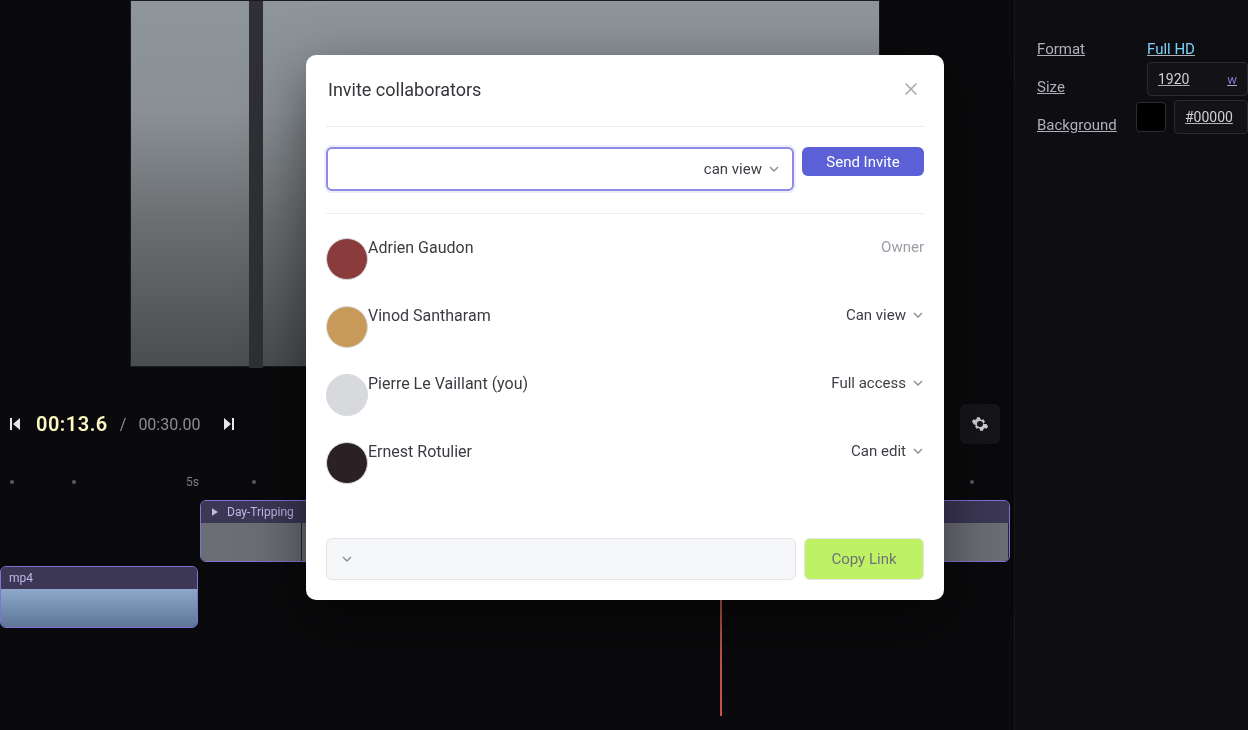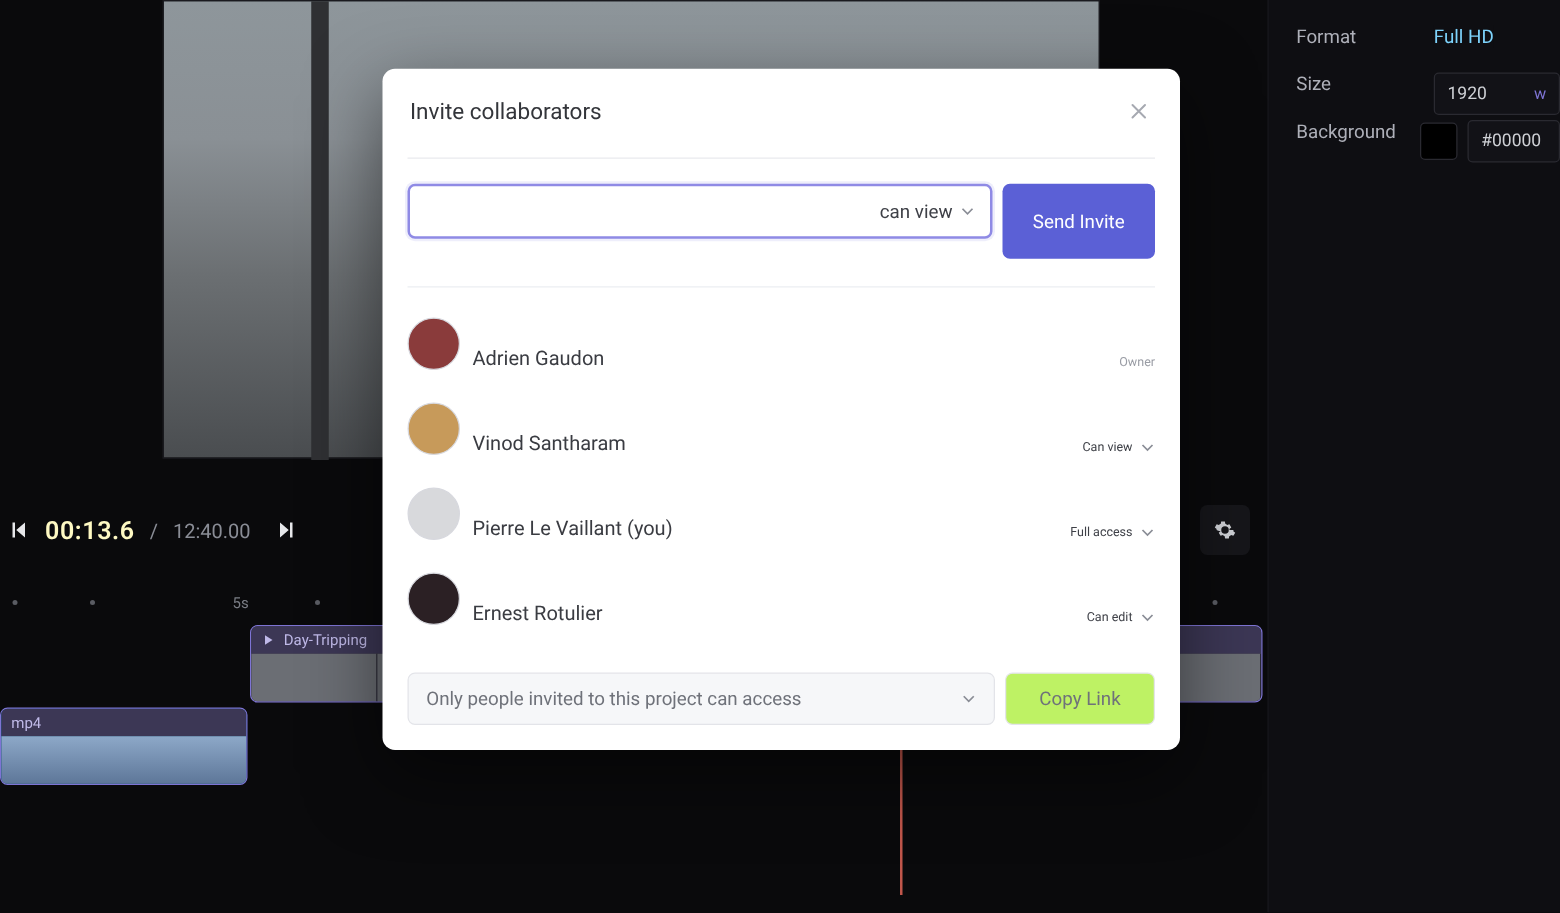"Format" .sp-row { align-items: flex-start -> flex-end; text-decoration: none -> underline }
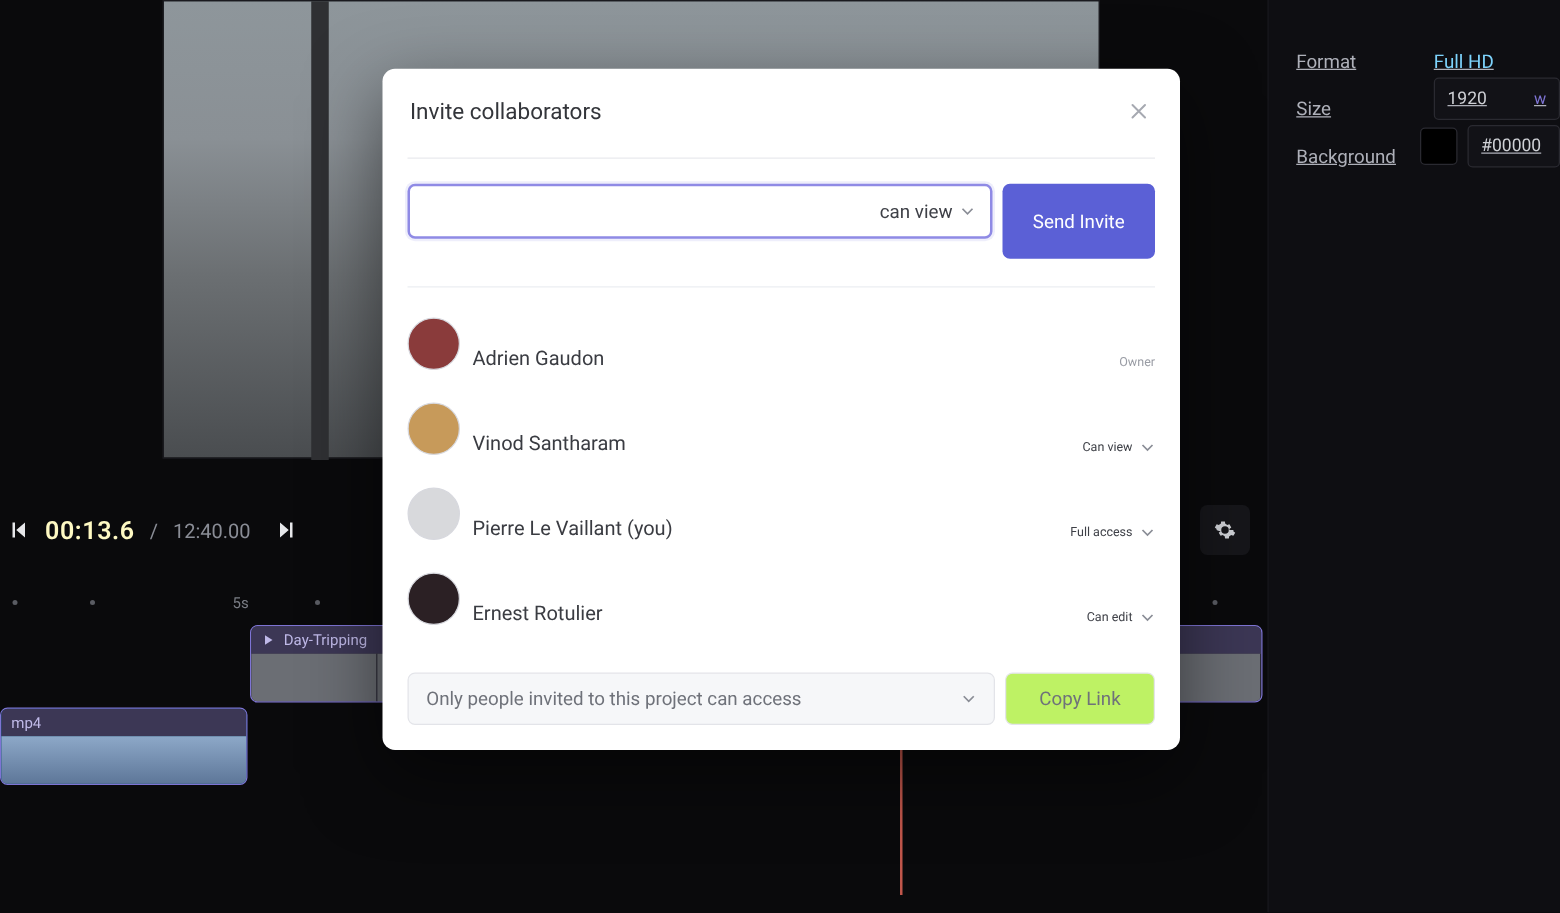"Send Invite" .send-btn { height: 60px -> 29px }
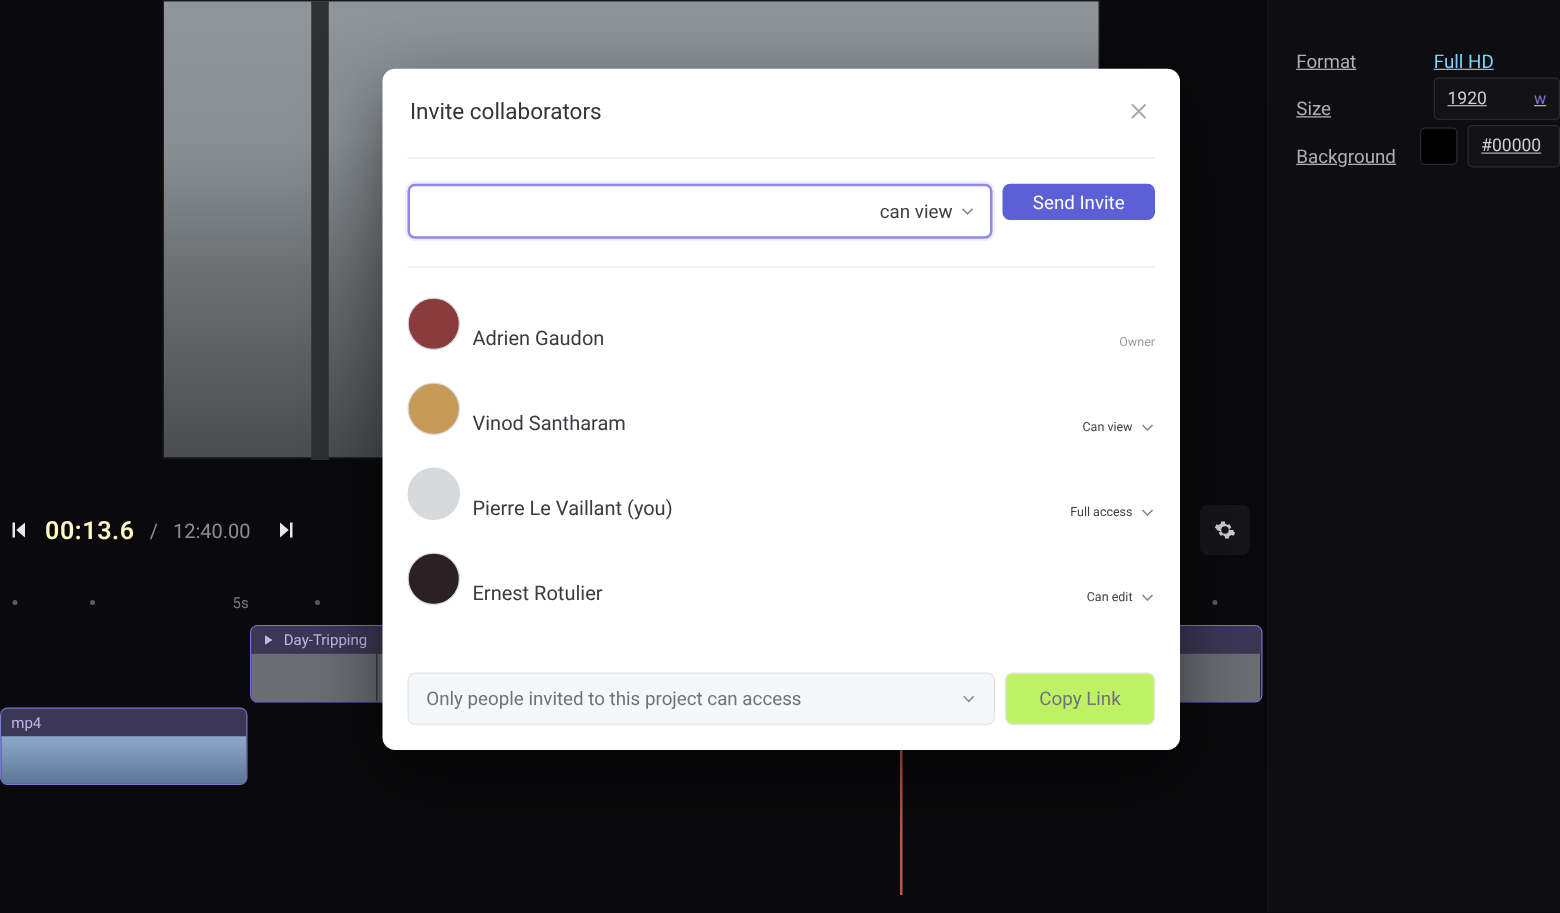"Adrien Gaudon" .person { align-items: flex-end -> flex-start; gap: 10px -> none }
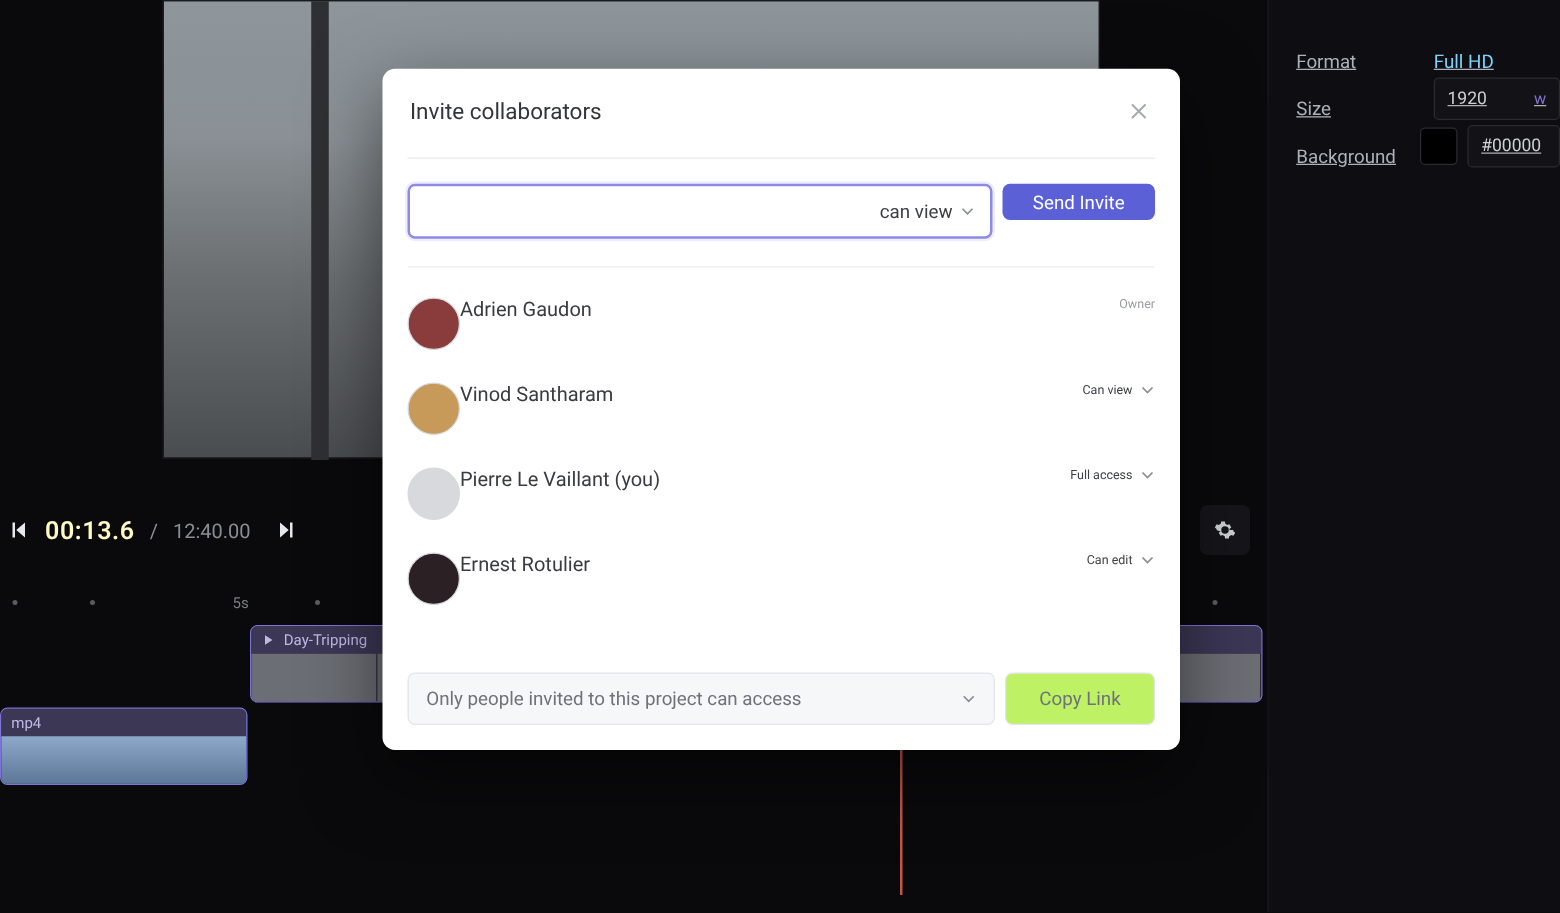"Owner" .prole { font-size: 10px -> 15px }
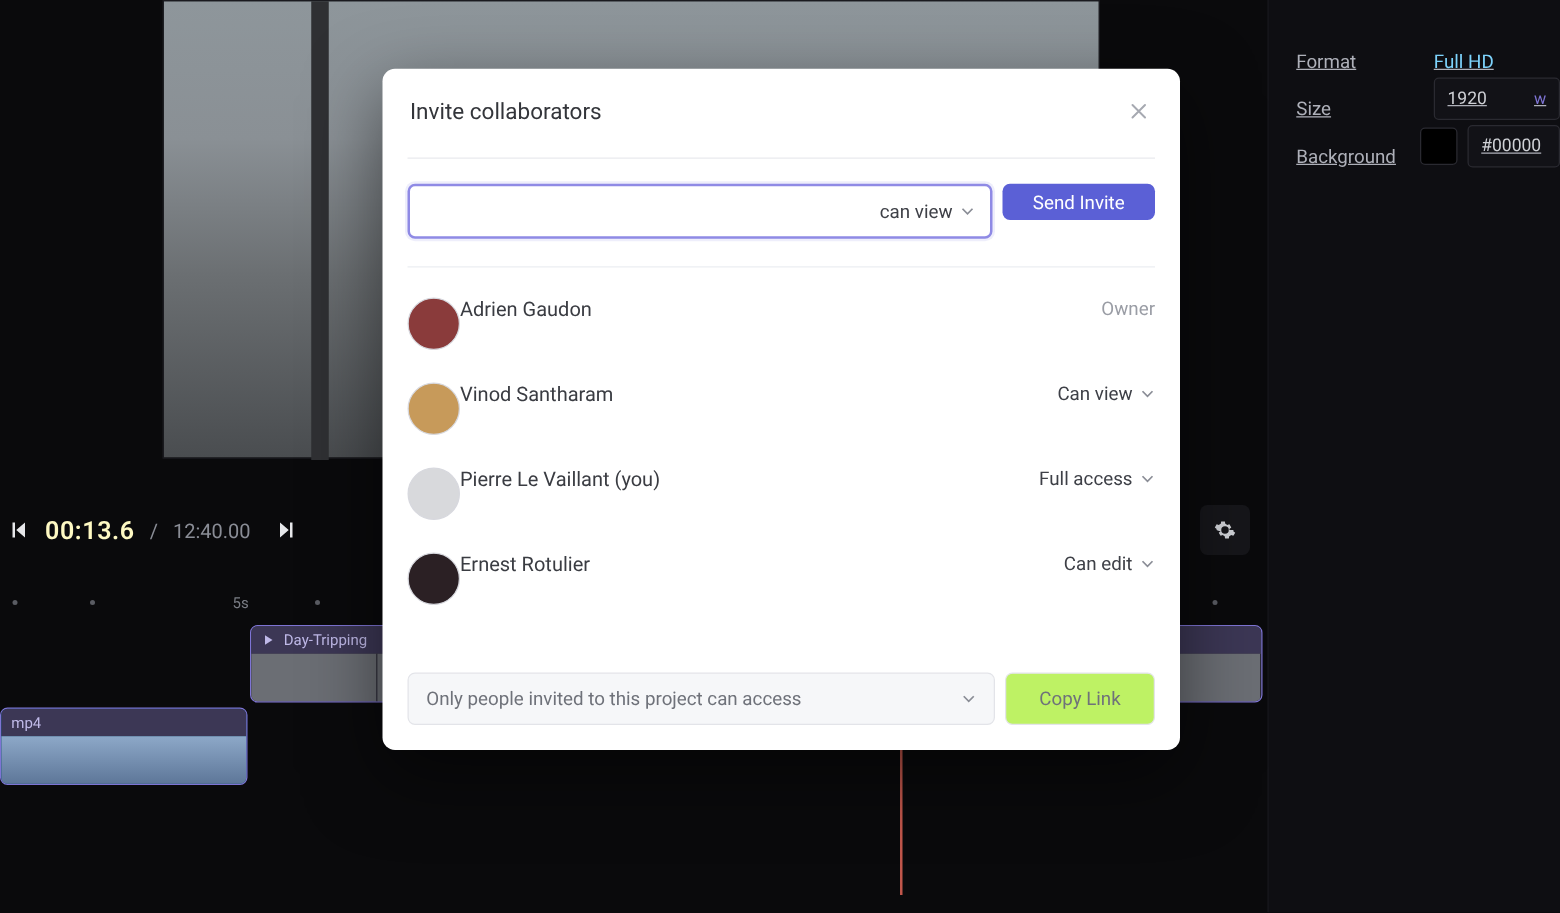"12:40.00" span.time-dur { text: 12:40.00 -> 00:30.00 }
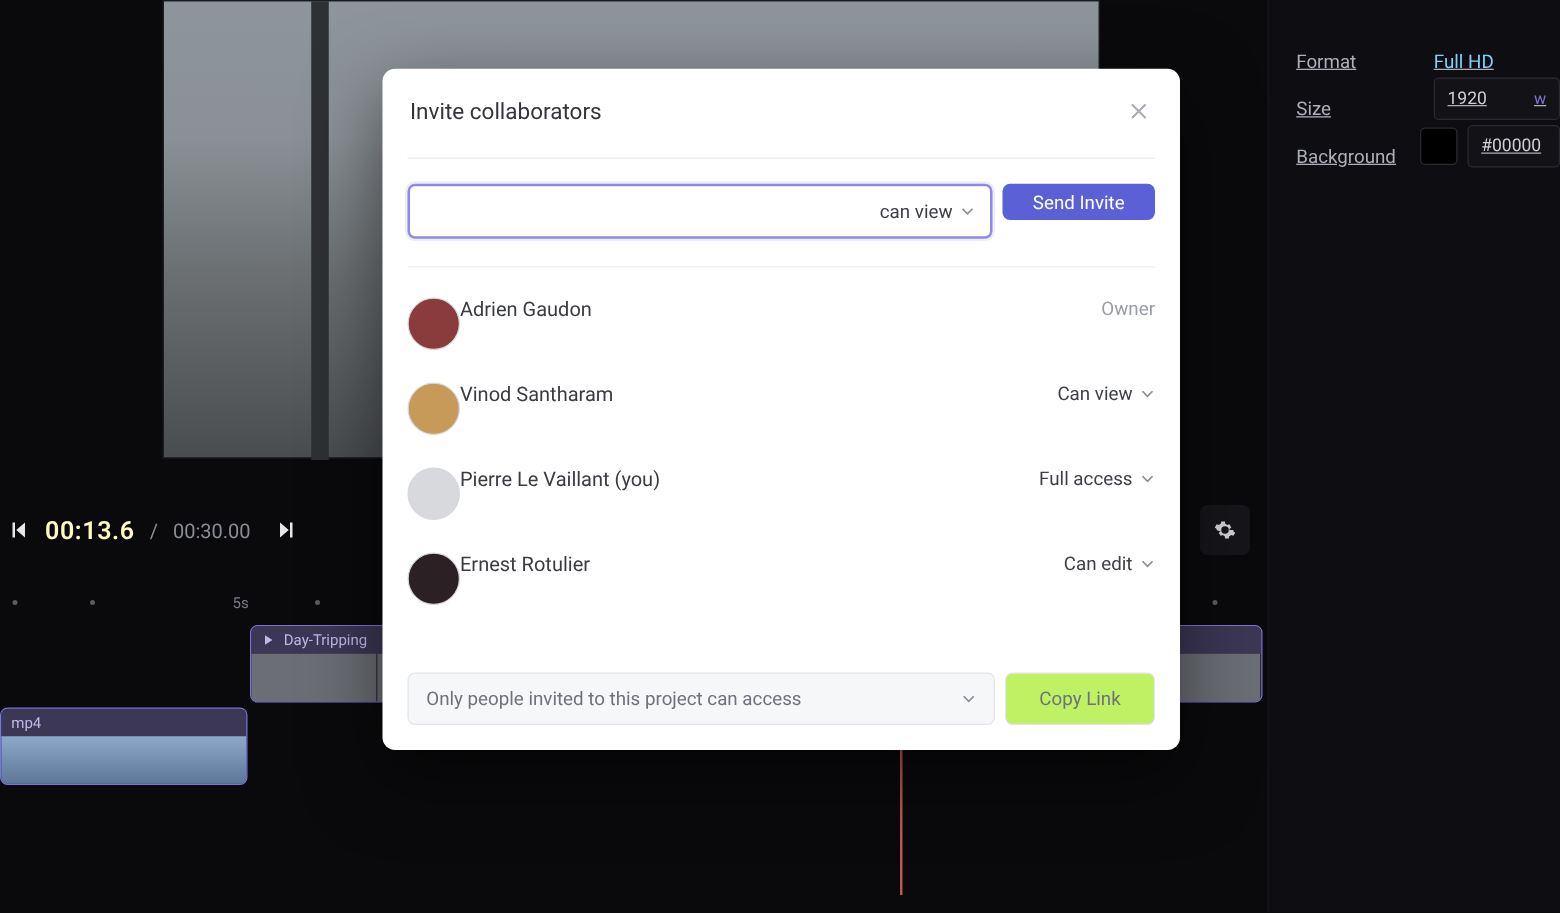"Only people invited to this" span { html: <span>Only people invited to this project can access</span> -> none }
